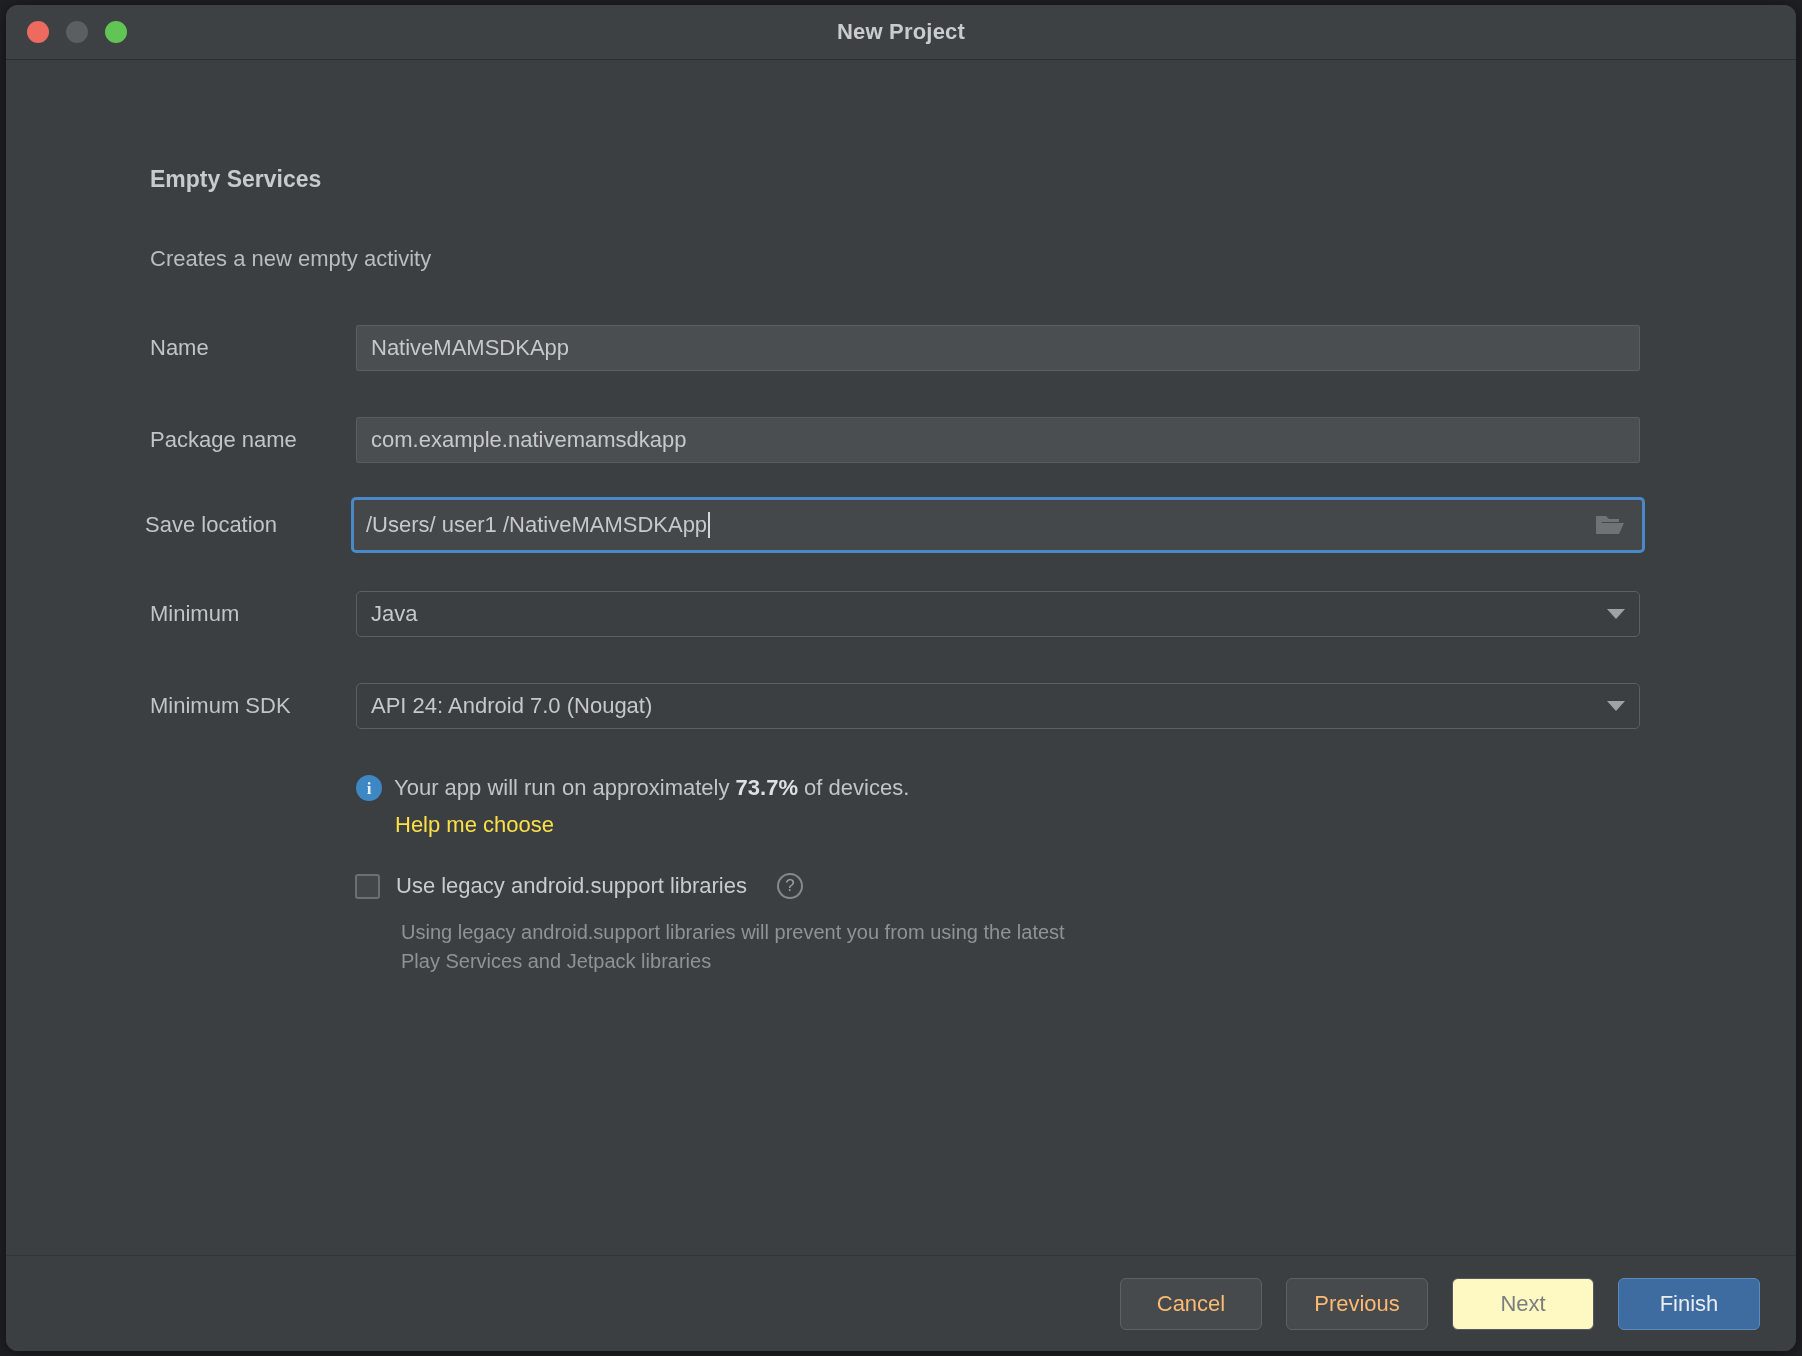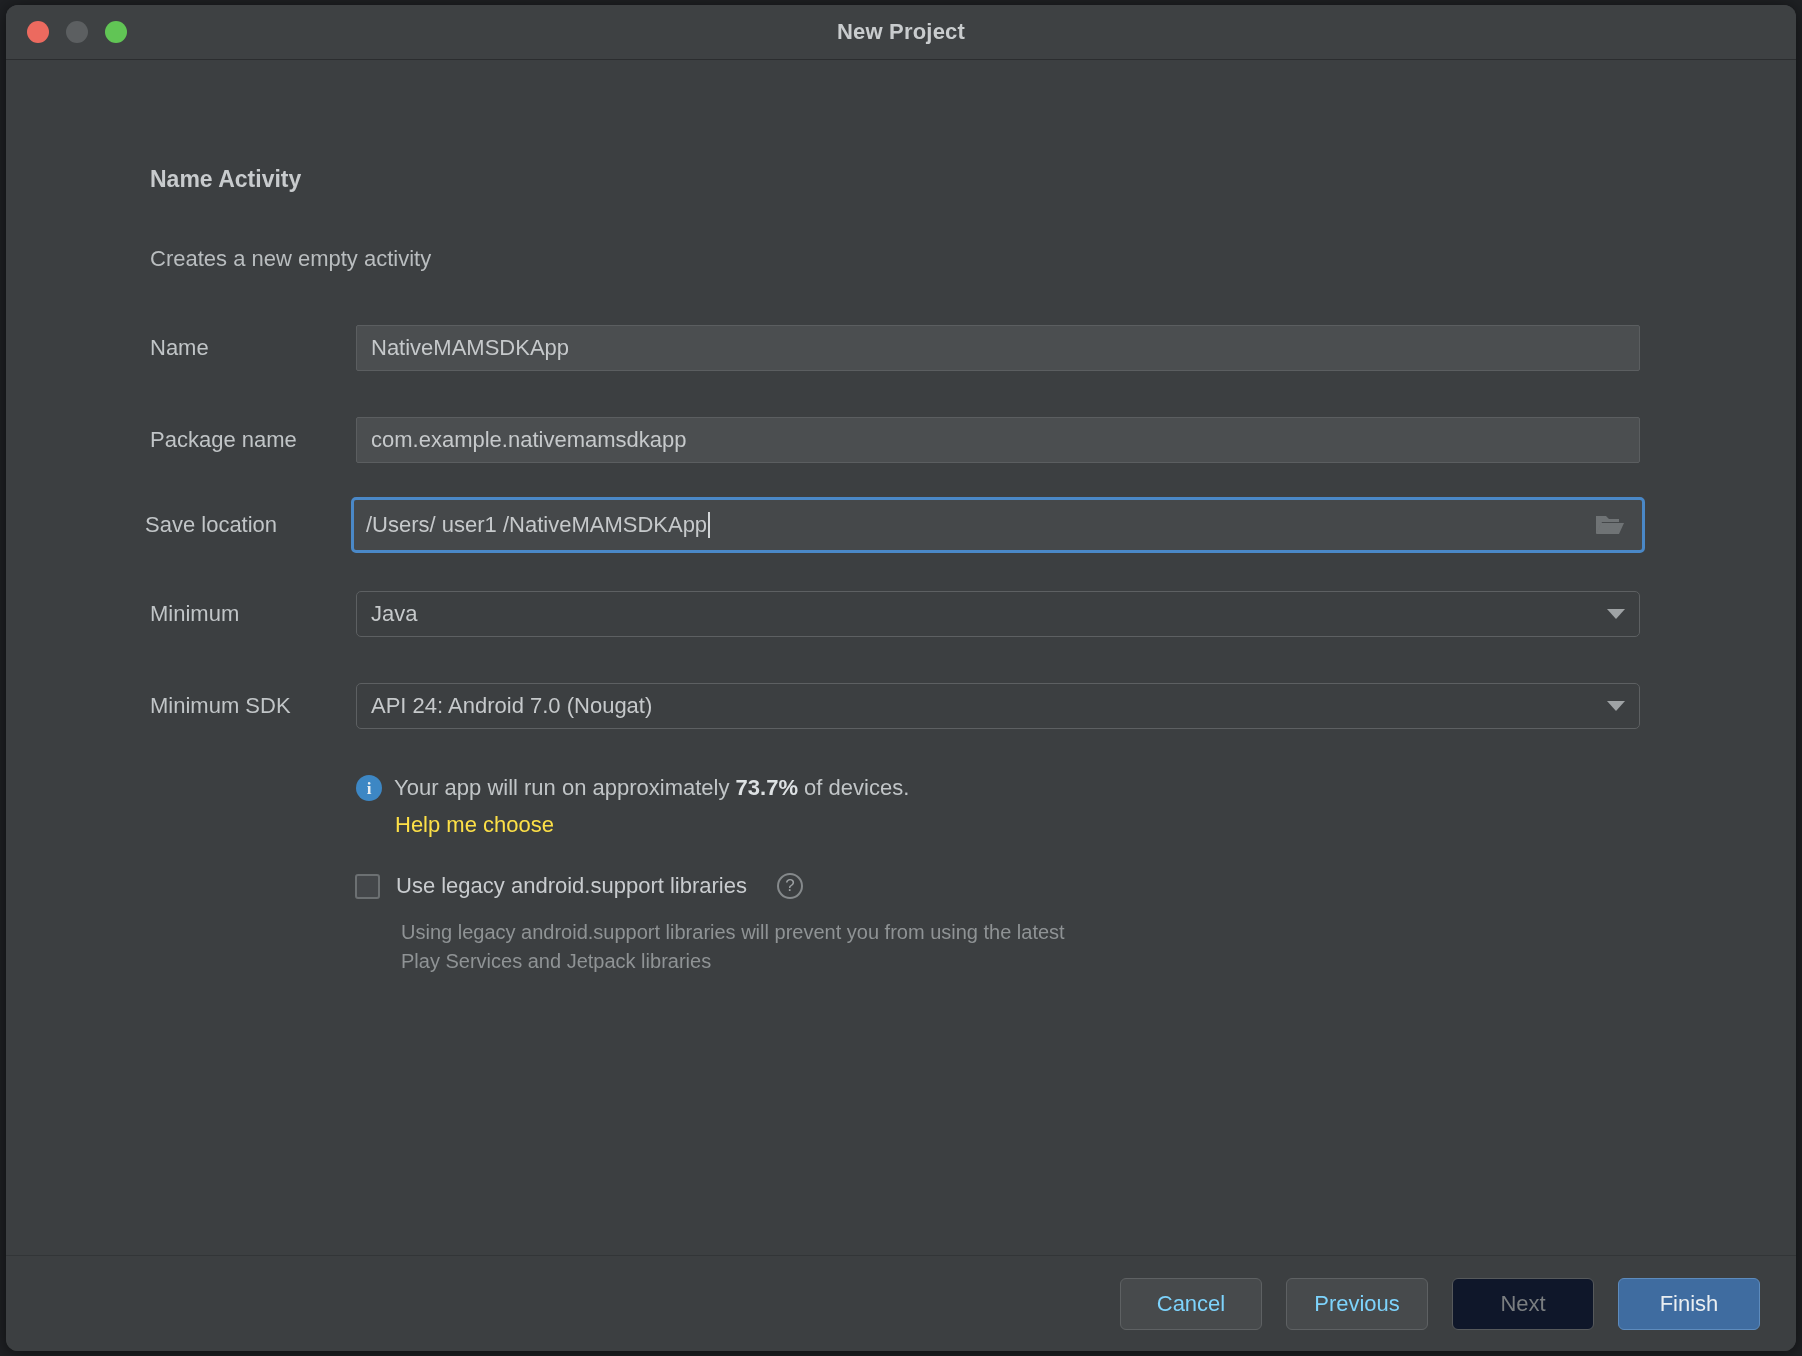"Name Activity" div.heading { text: Name Activity -> Empty Services }
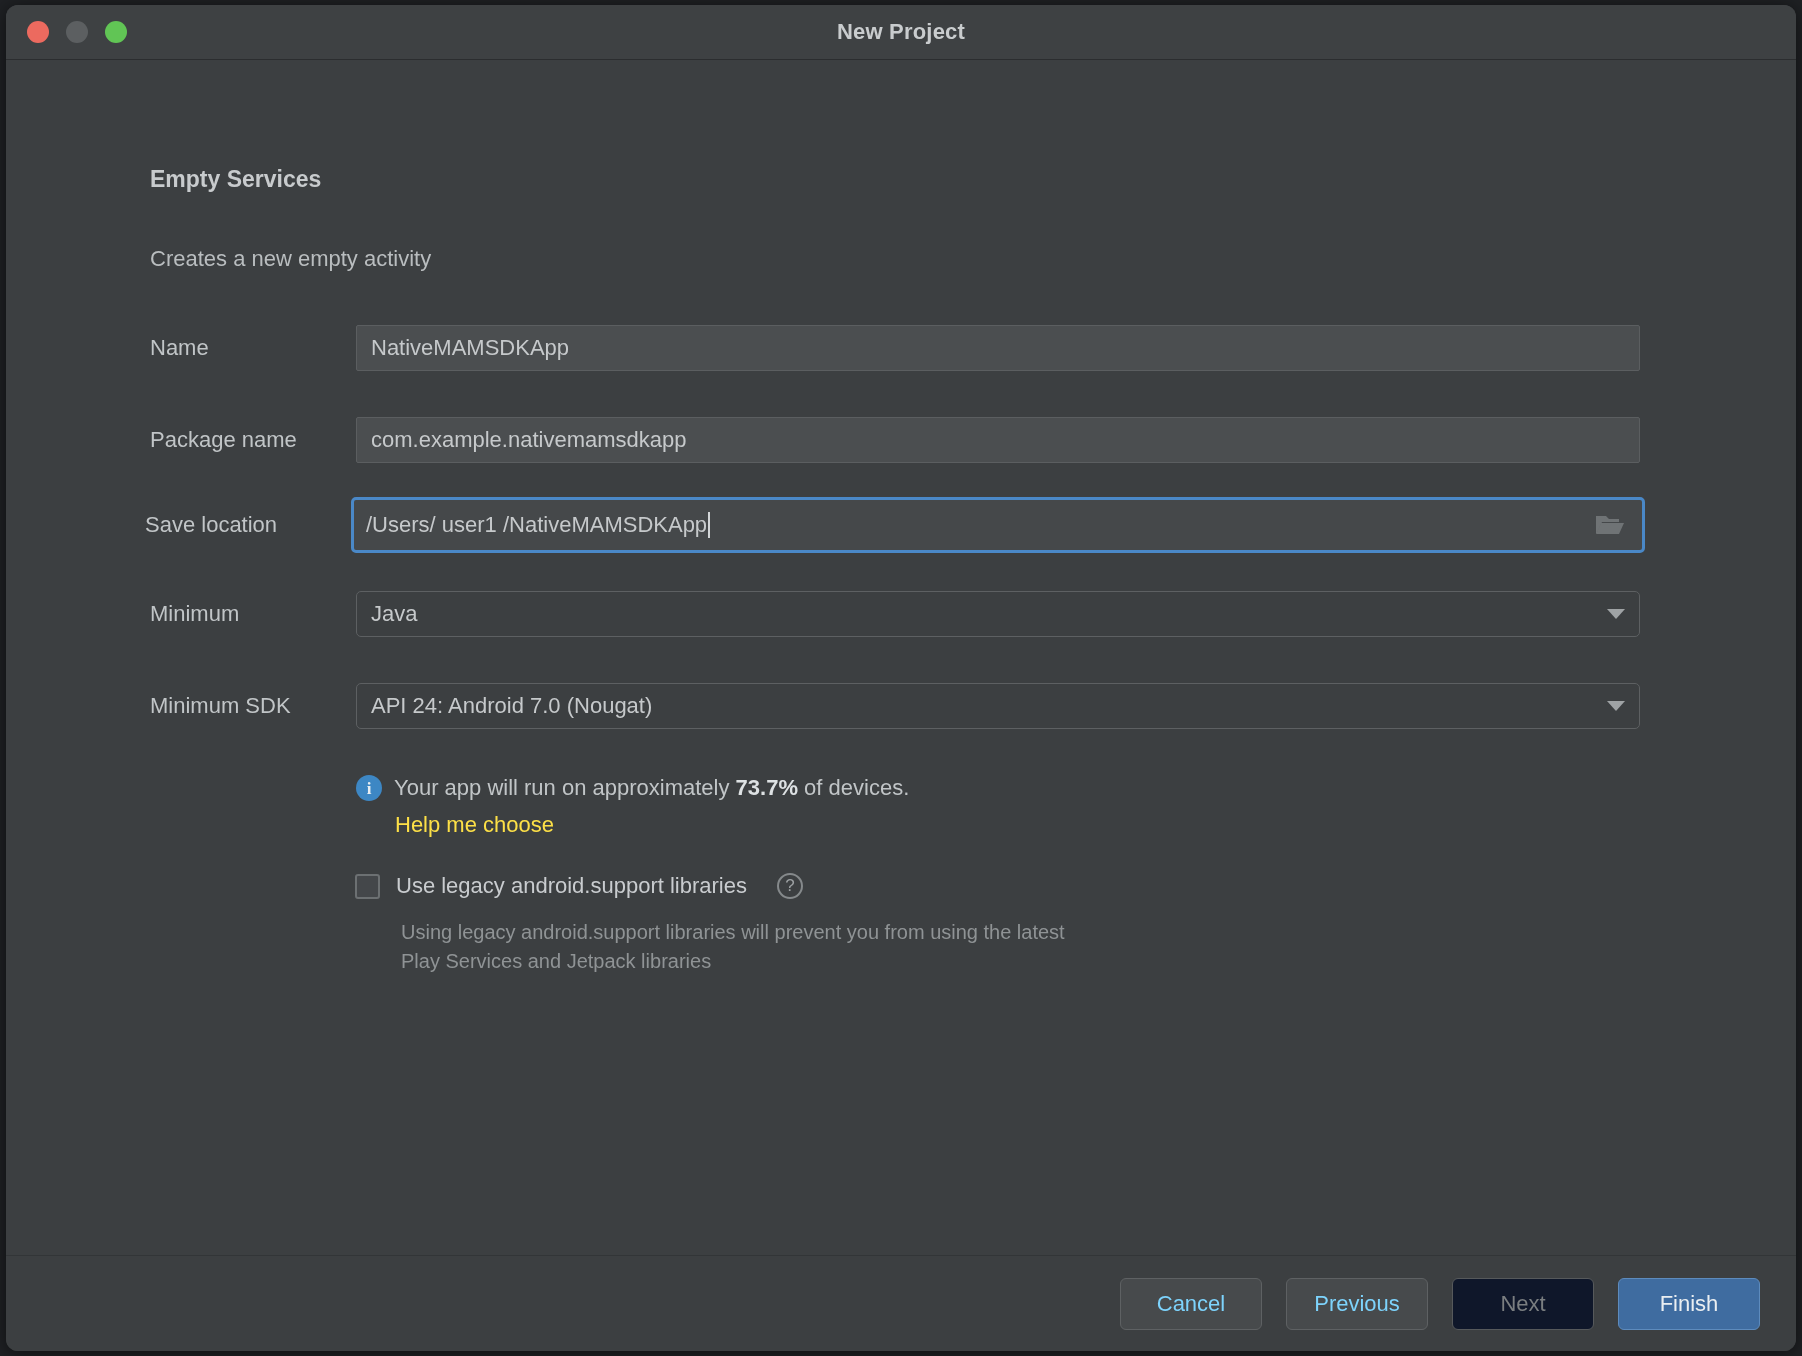"Cancel" .btn { color: #7dd3fc -> #fdba74 }
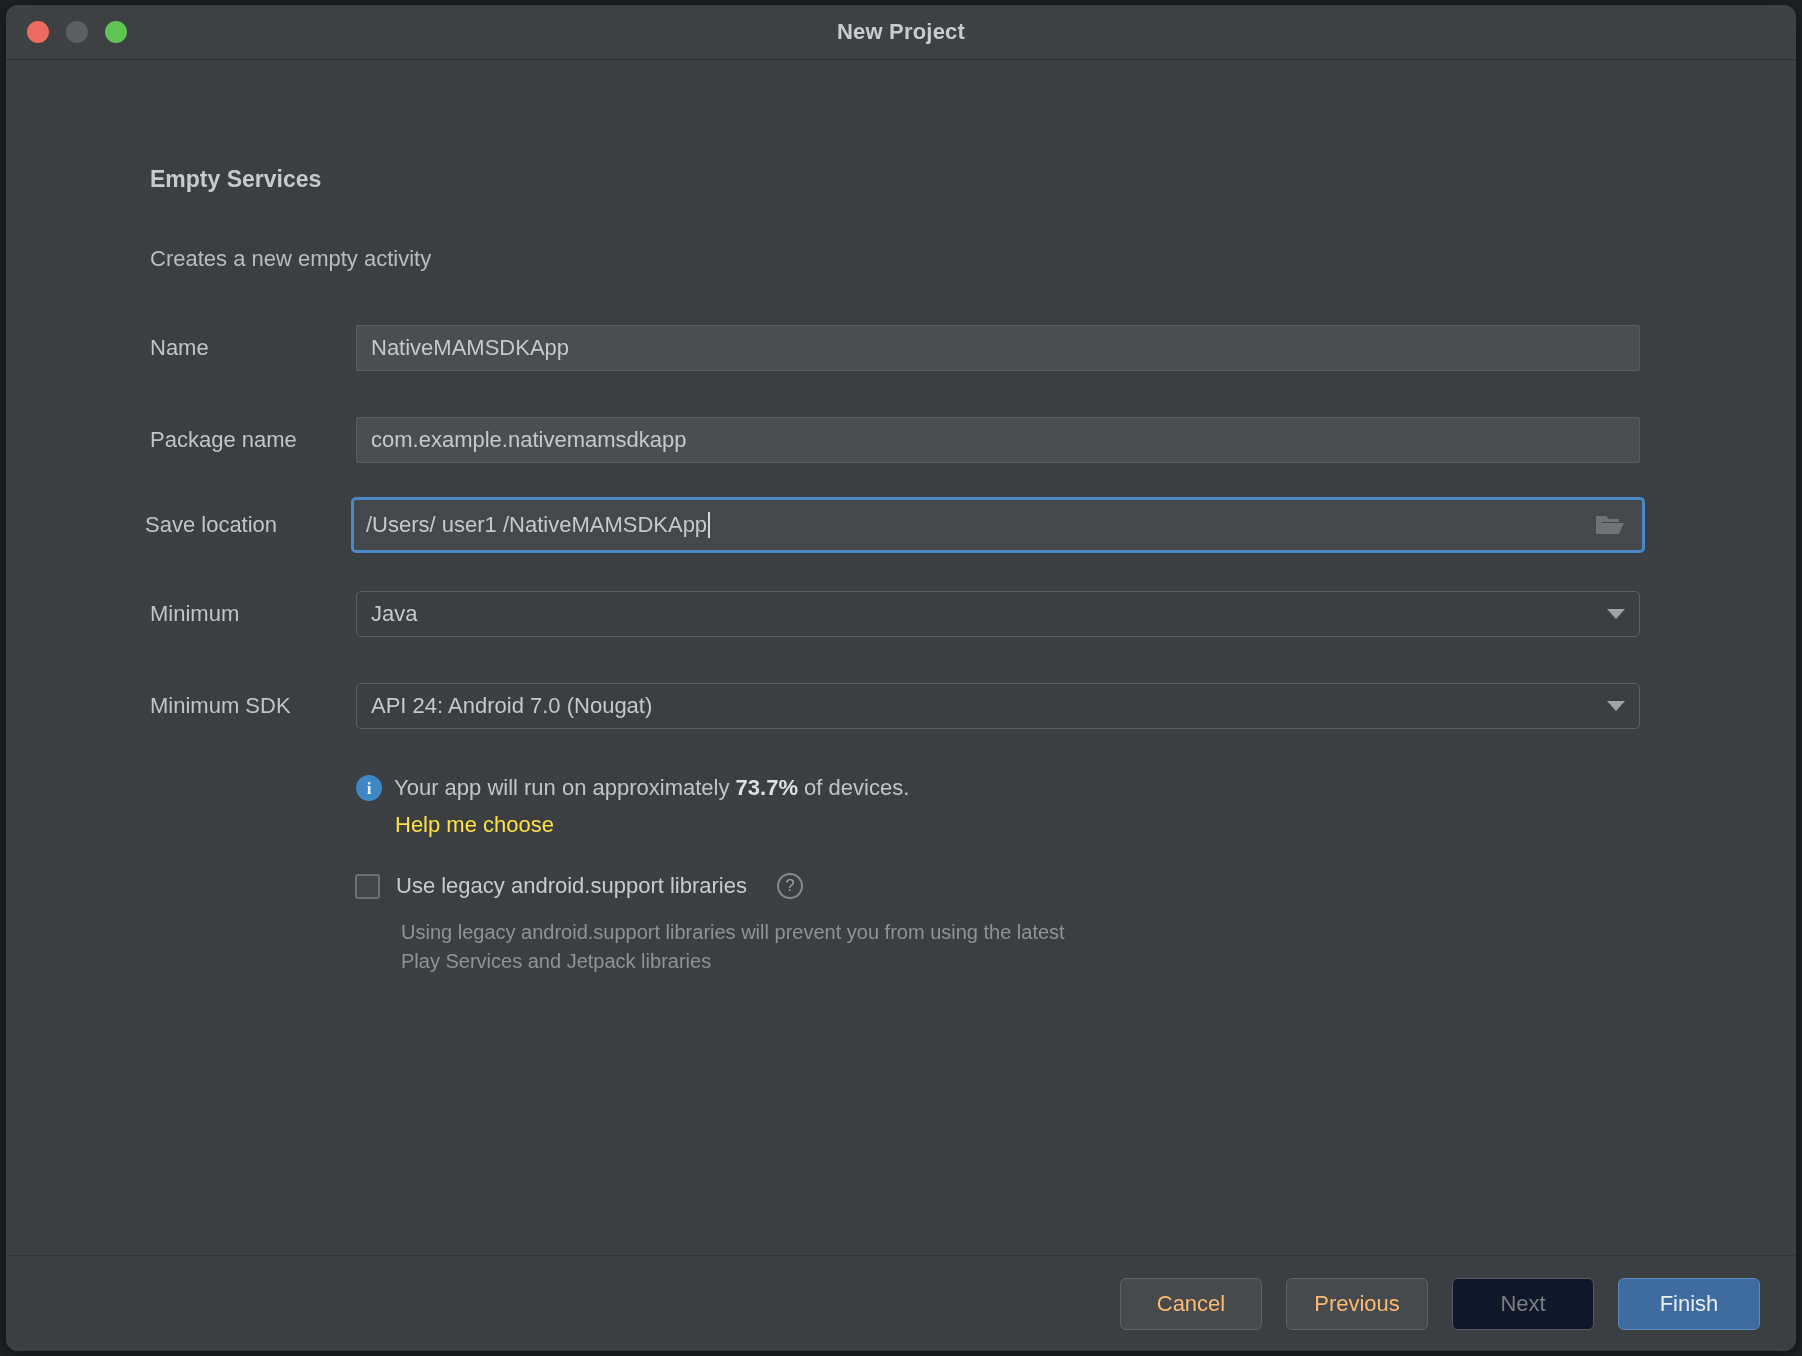"Next" .btn.disabled { background: #0f172a -> #fef9c3 }
